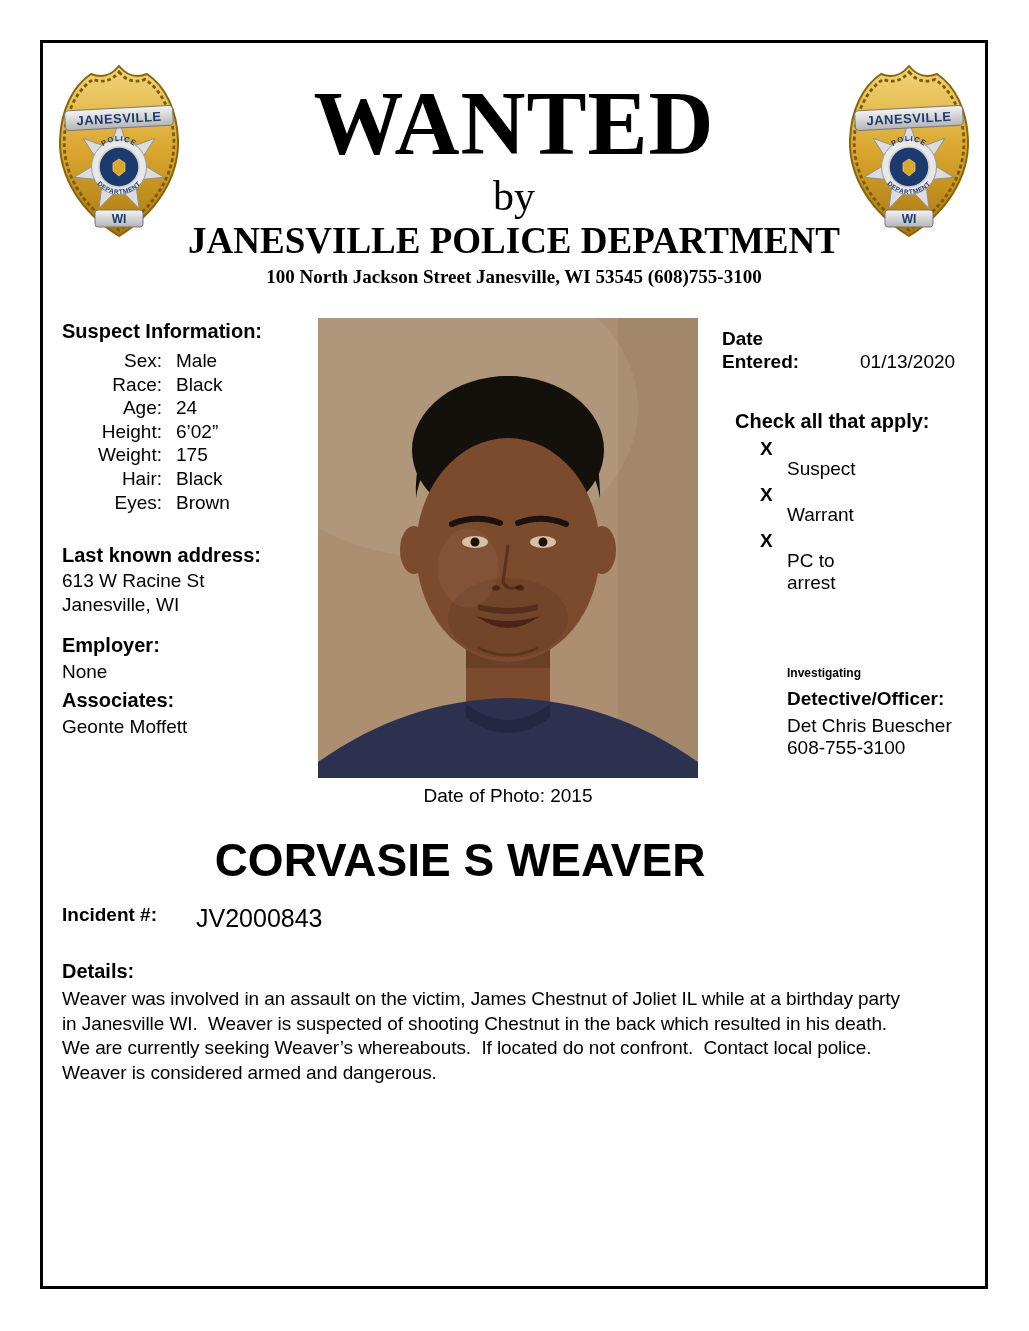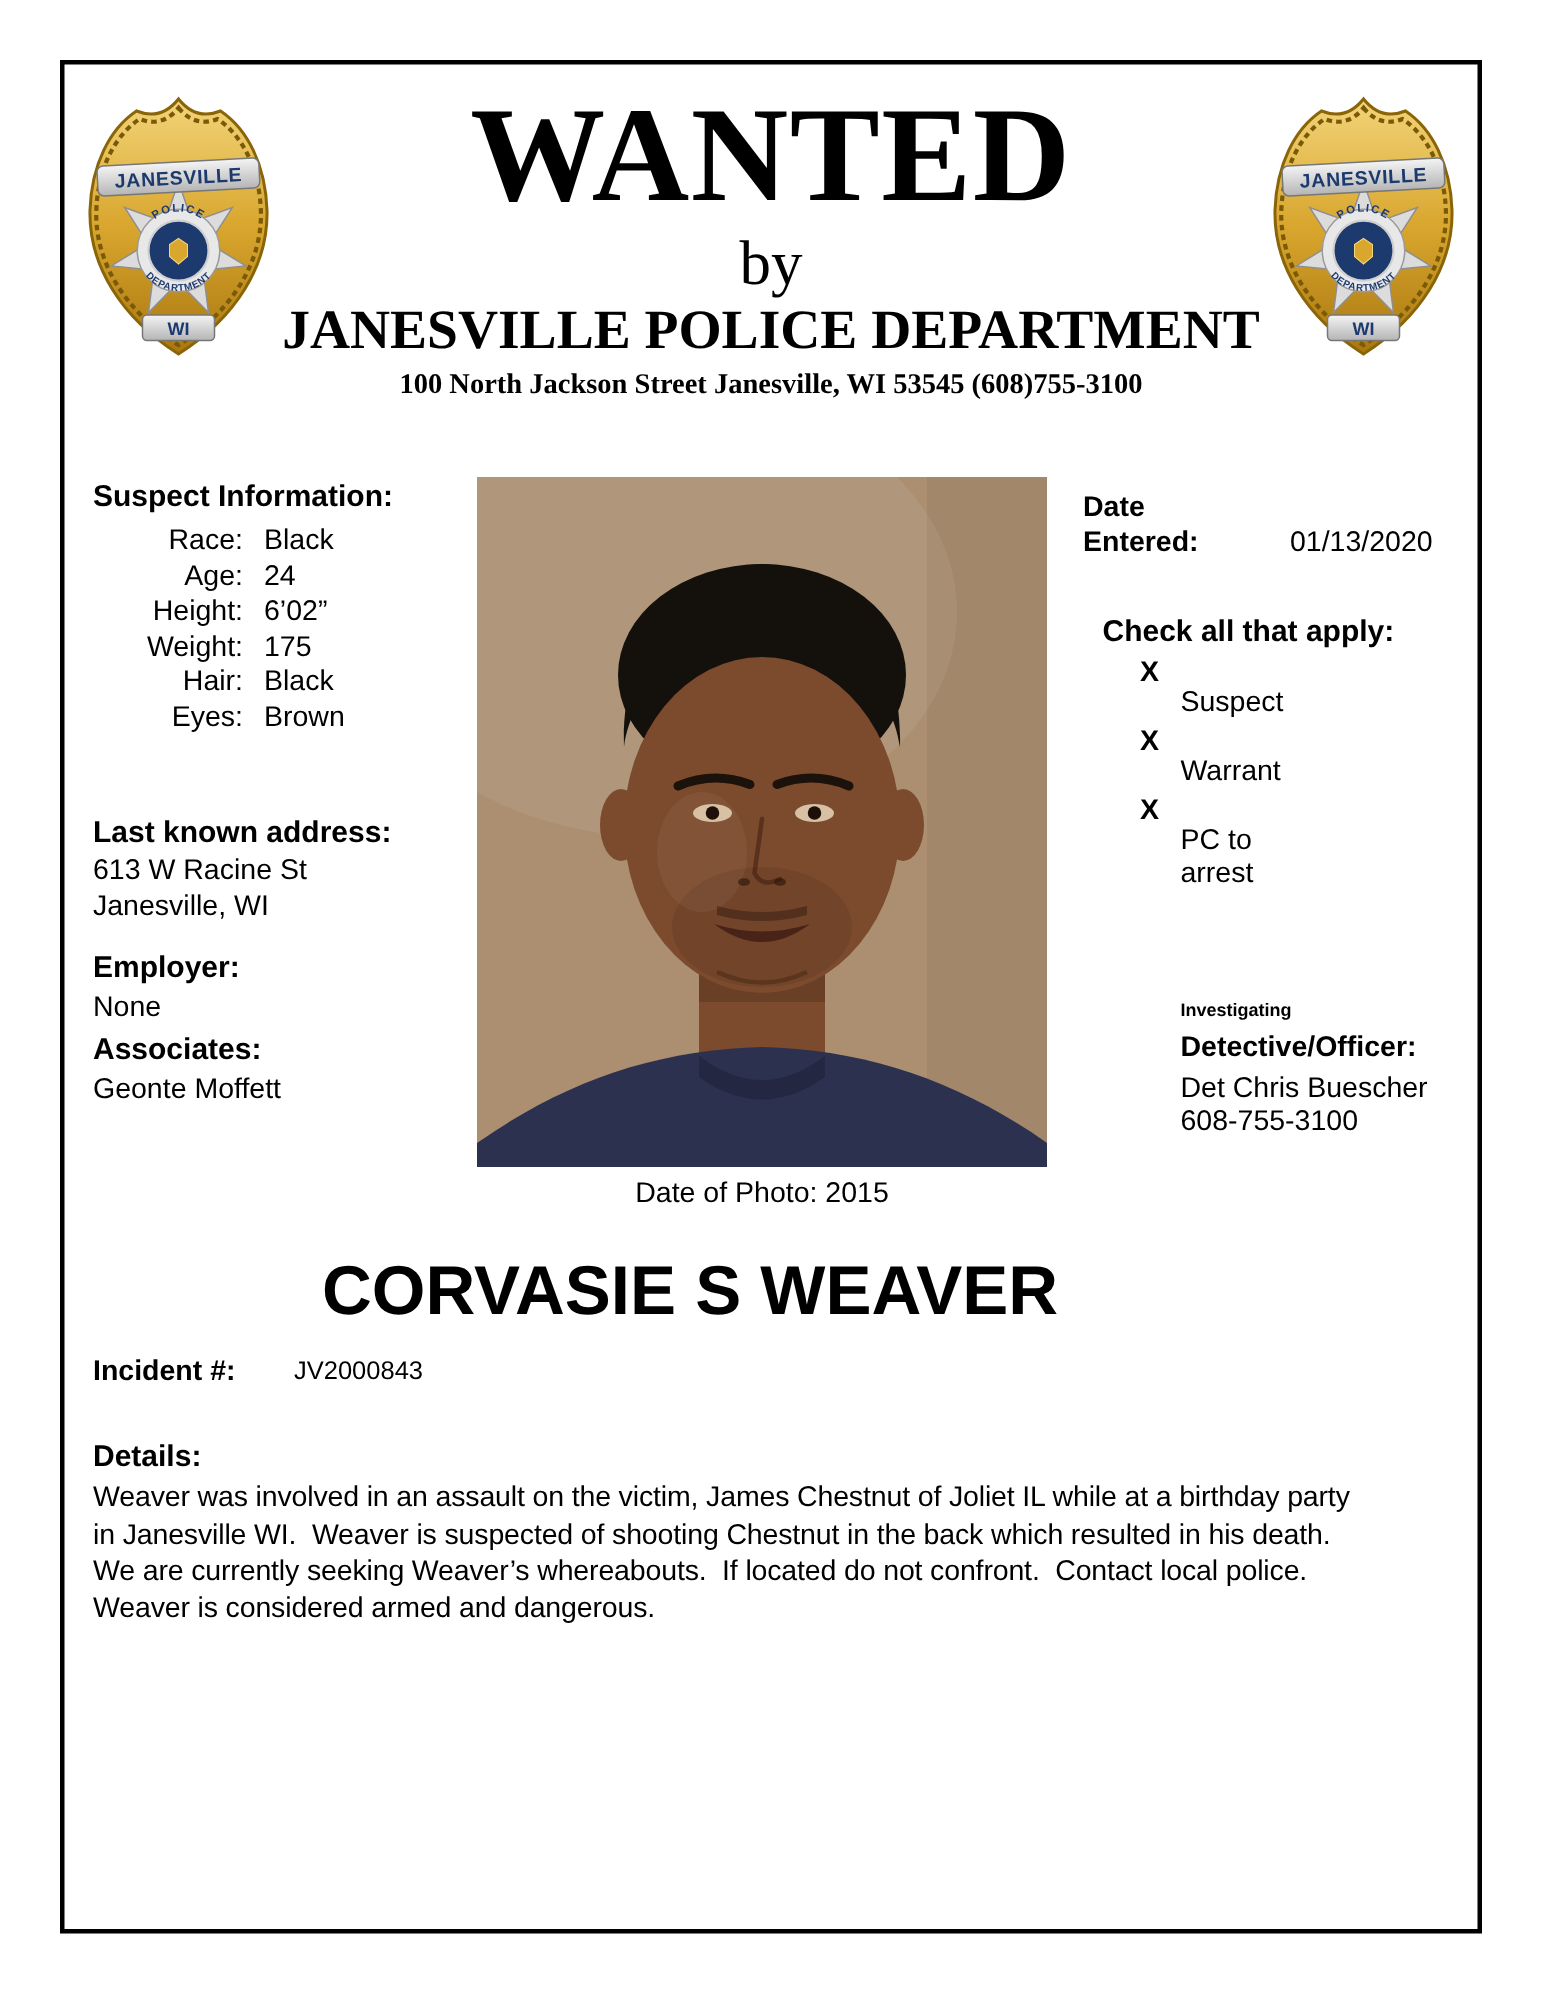"WANTED" .header { top: 16px -> 36px }
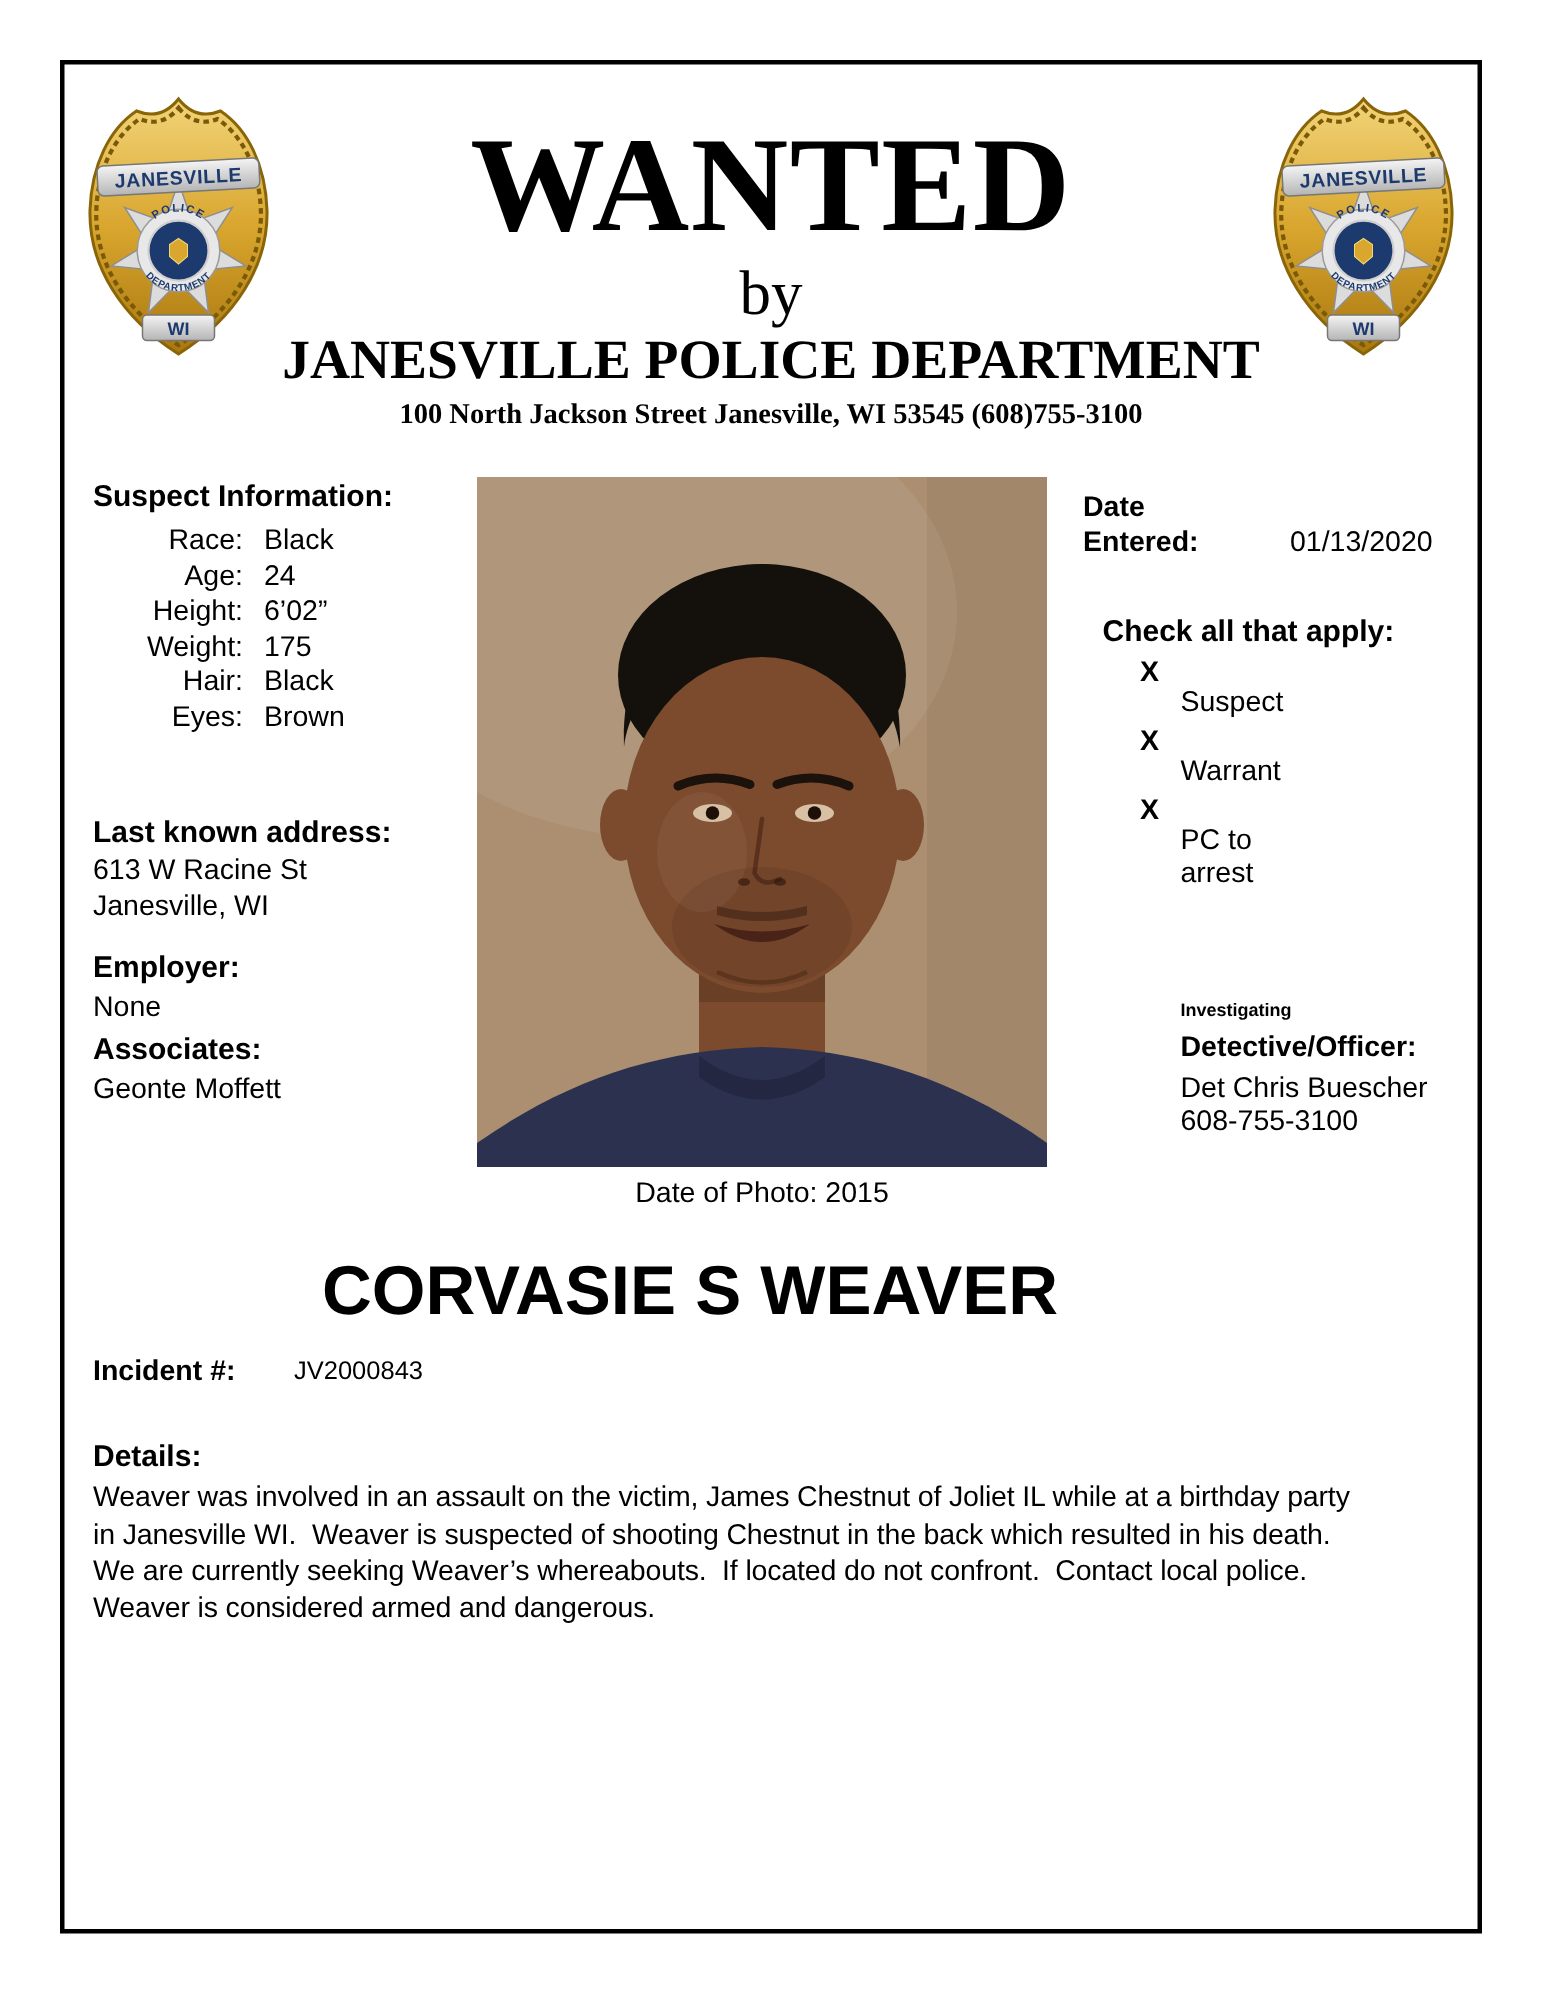"Sex:" div.frow { html: none -> <div> <span>Sex:</span> <span>Male</span> </div> }
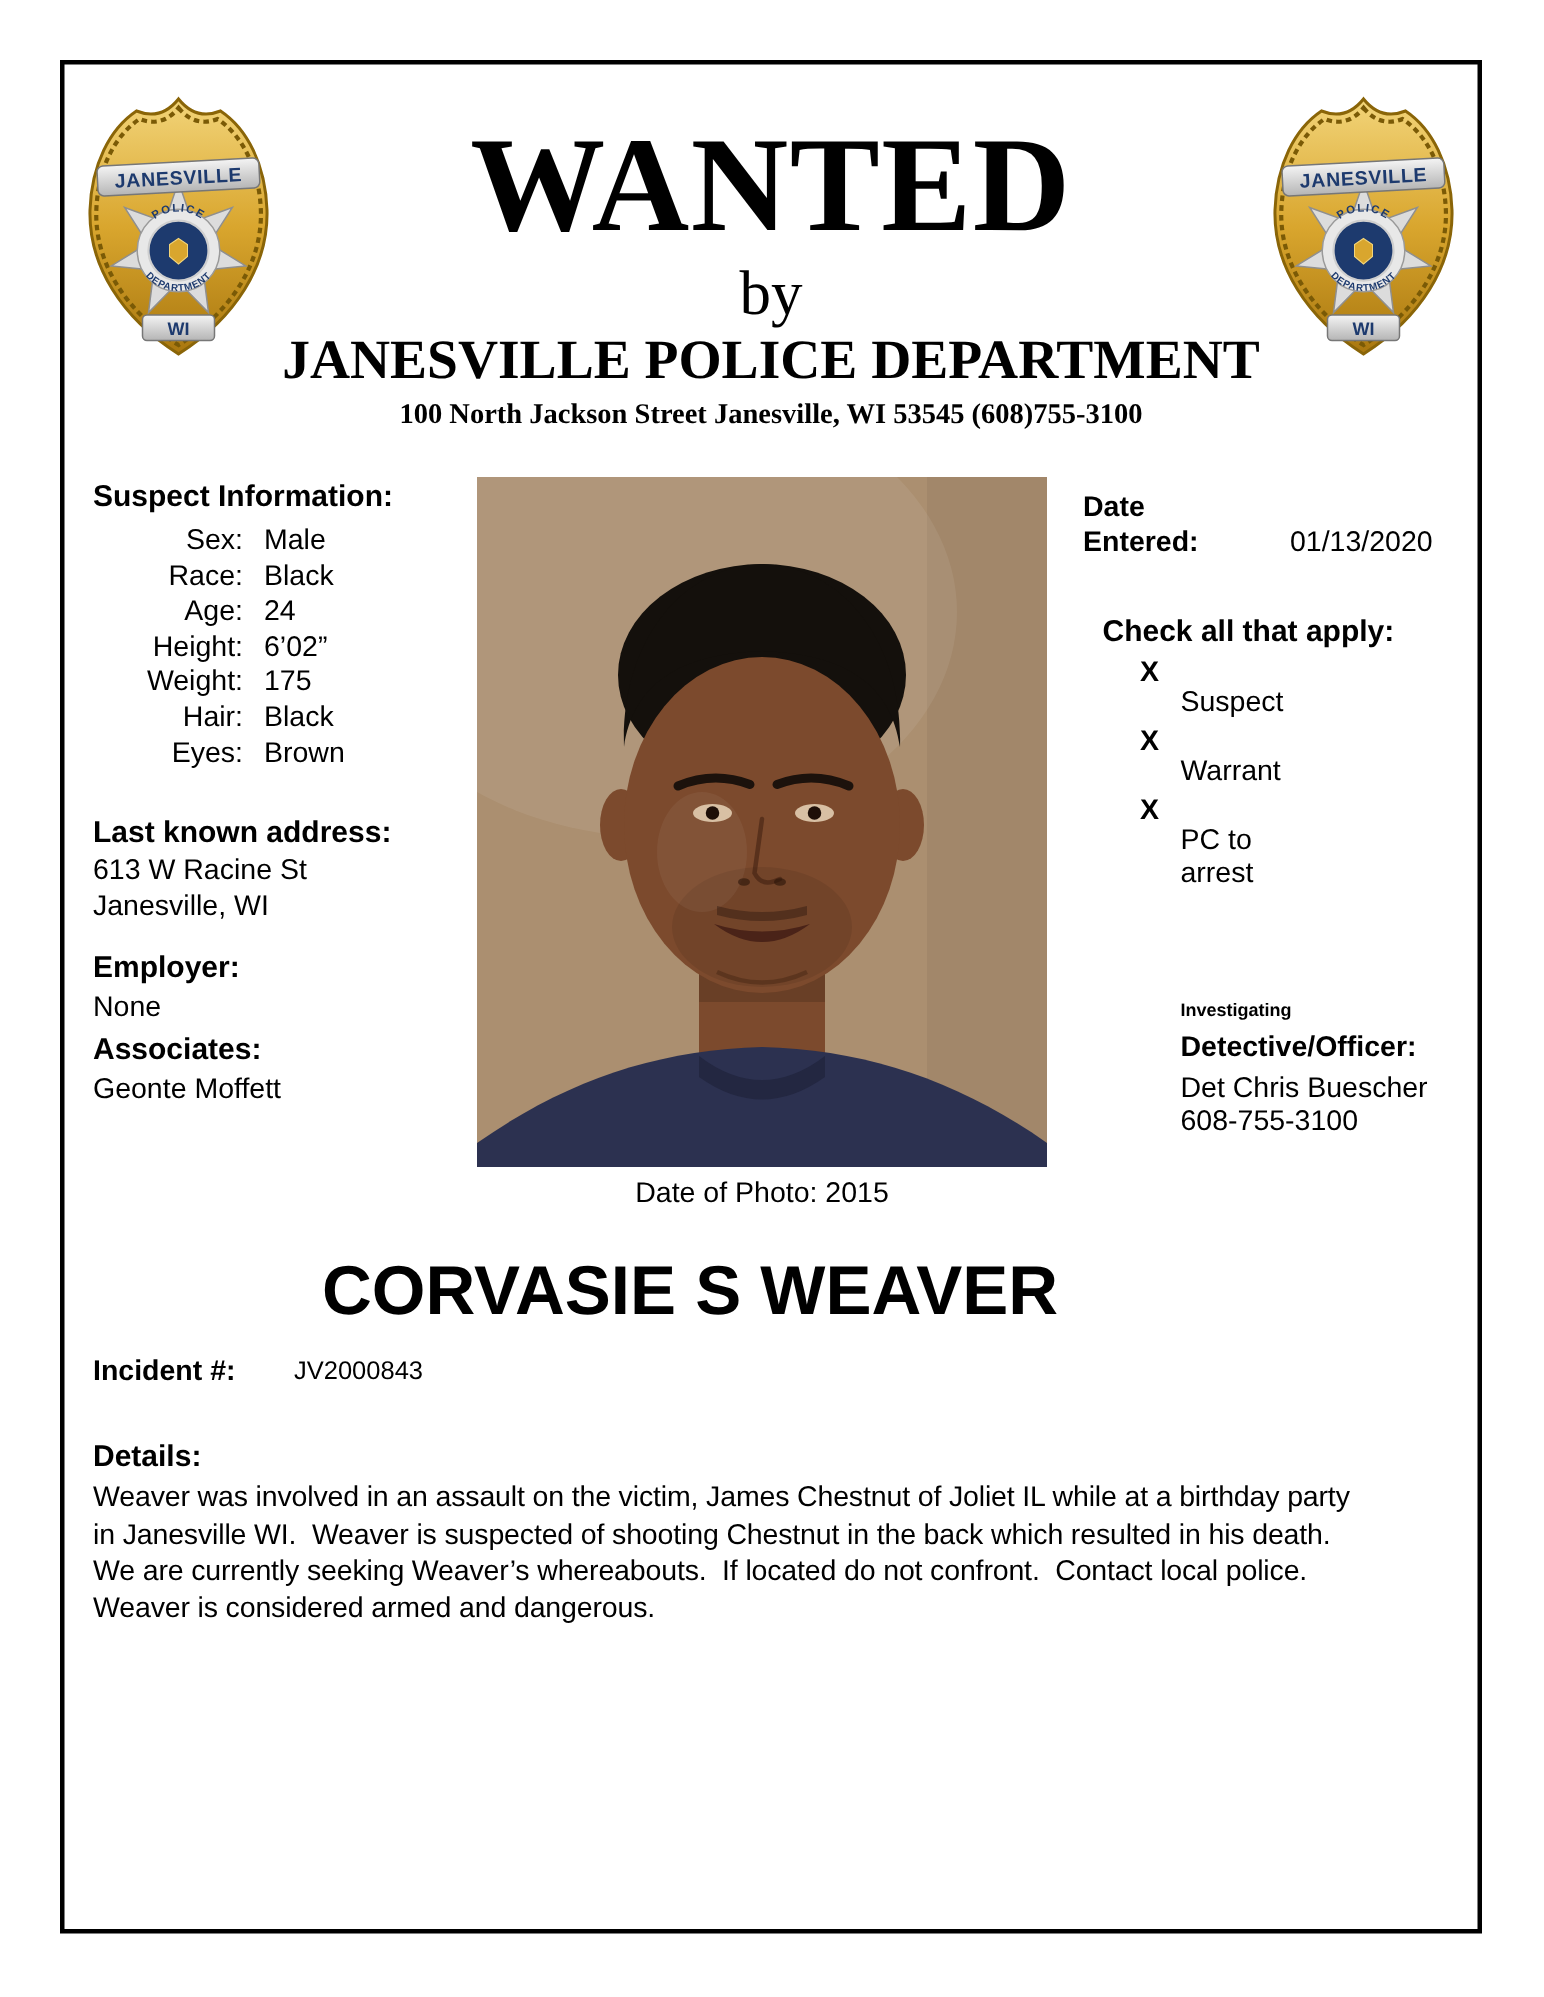"JV2000843" .incident-value { font-size: 17px -> 25px }
